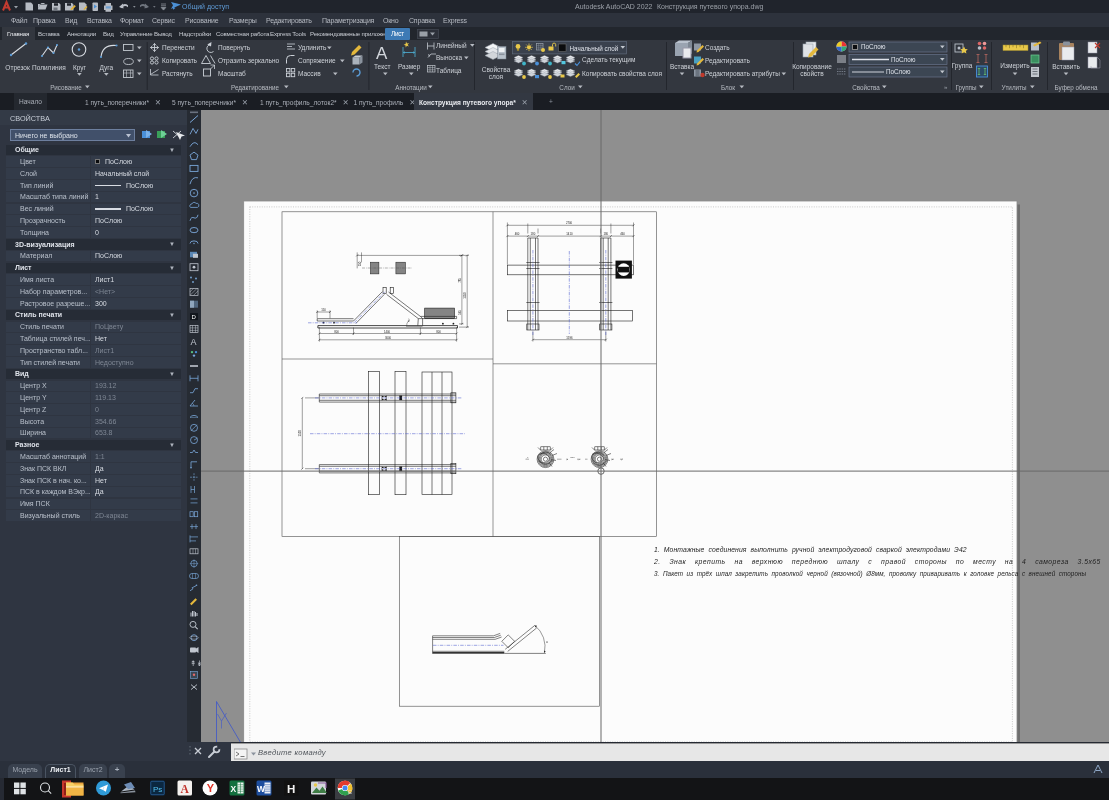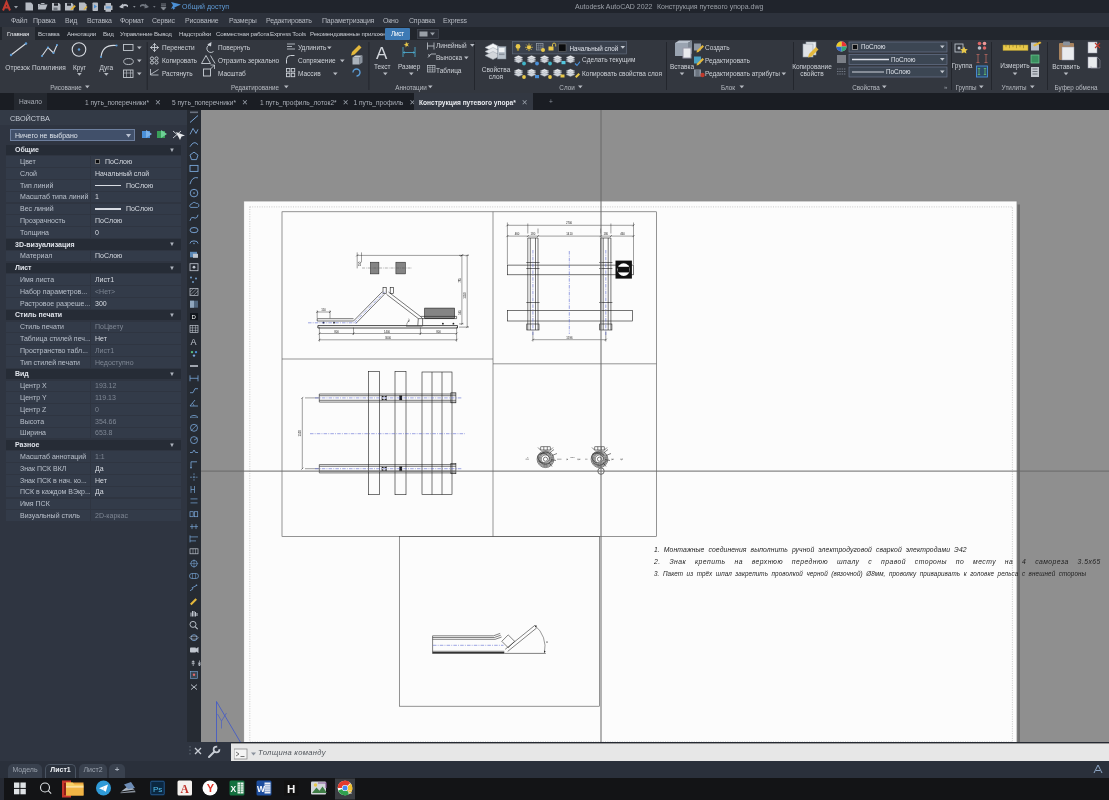"Толщина команду" span { text: Толщина -> Введите }
